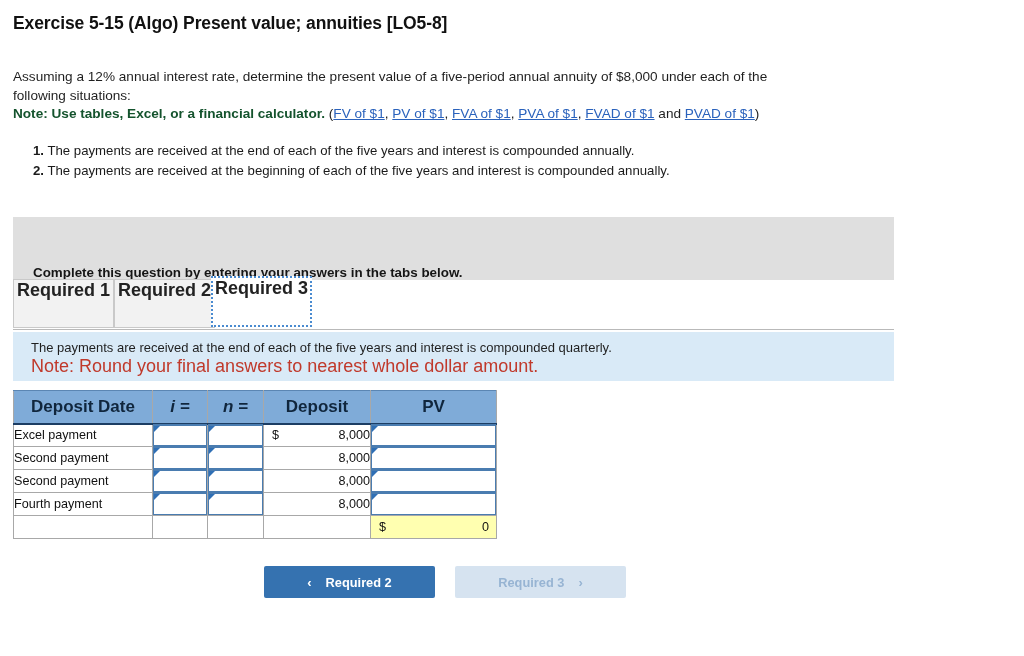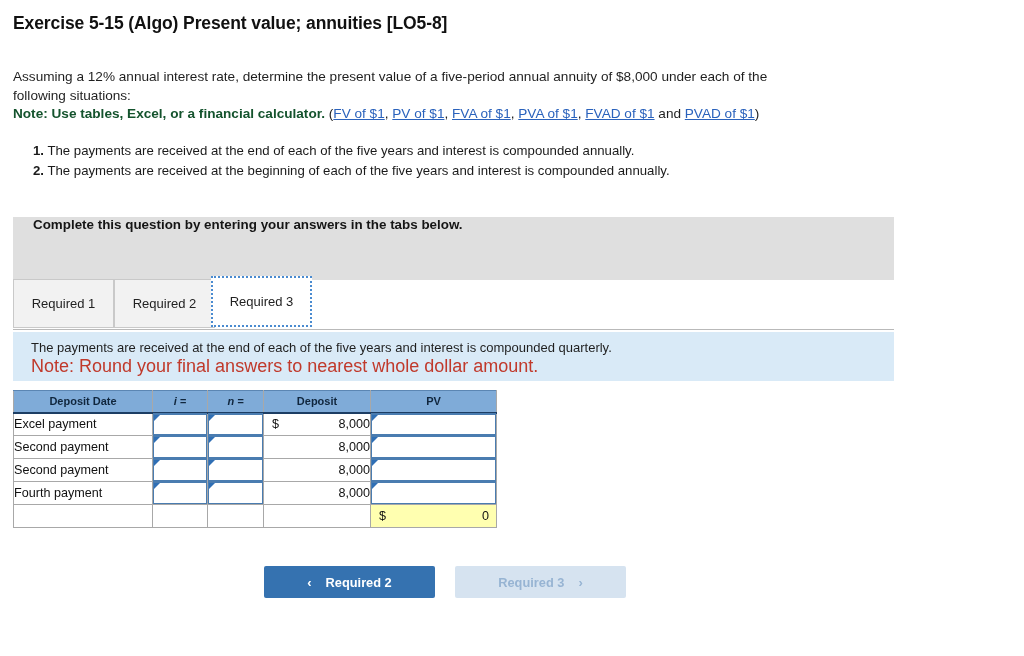"Complete this question by entering" .gray-banner { align-items: flex-start -> flex-end }
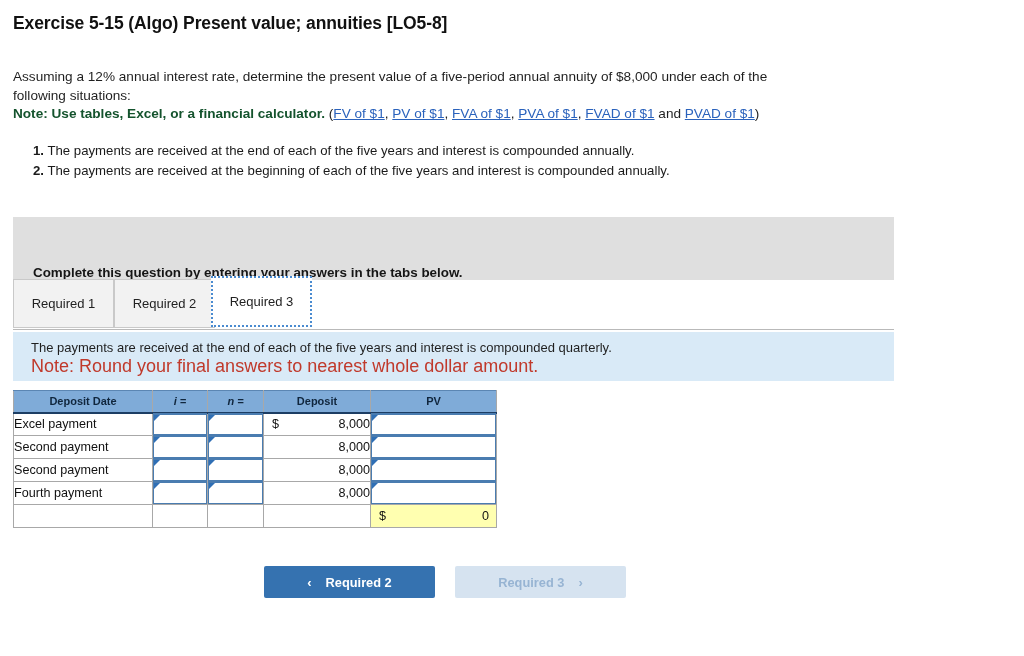"Required 1" .tab { align-items: center -> none; font-size: 13px -> 18px; font-weight: none -> bold }
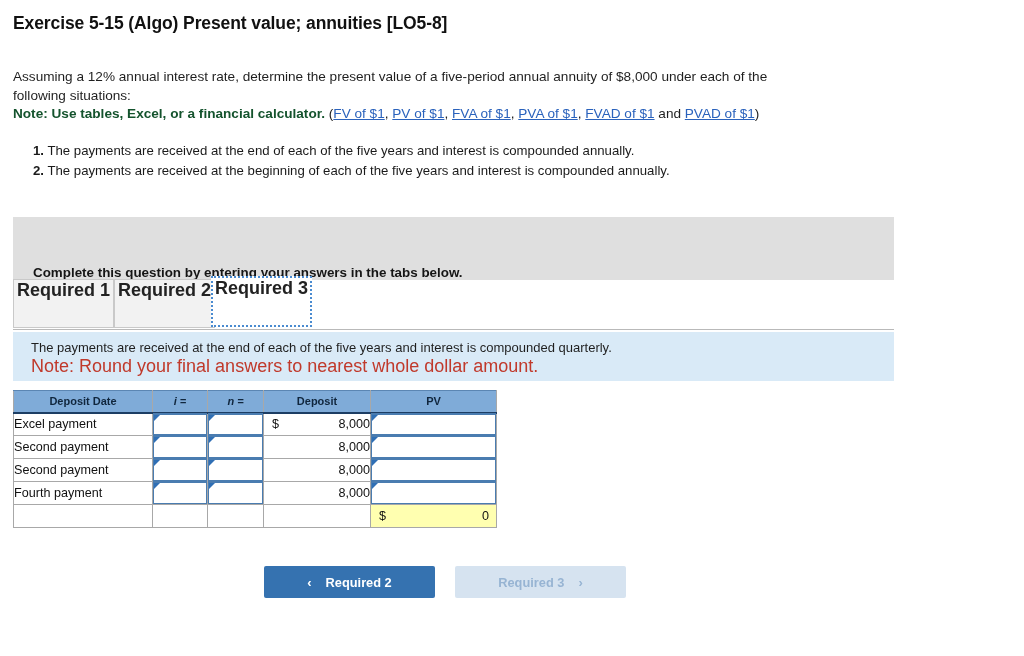"Deposit Date" .sheet thead th { font-size: 11px -> 17px; height: 22px -> 33px }
